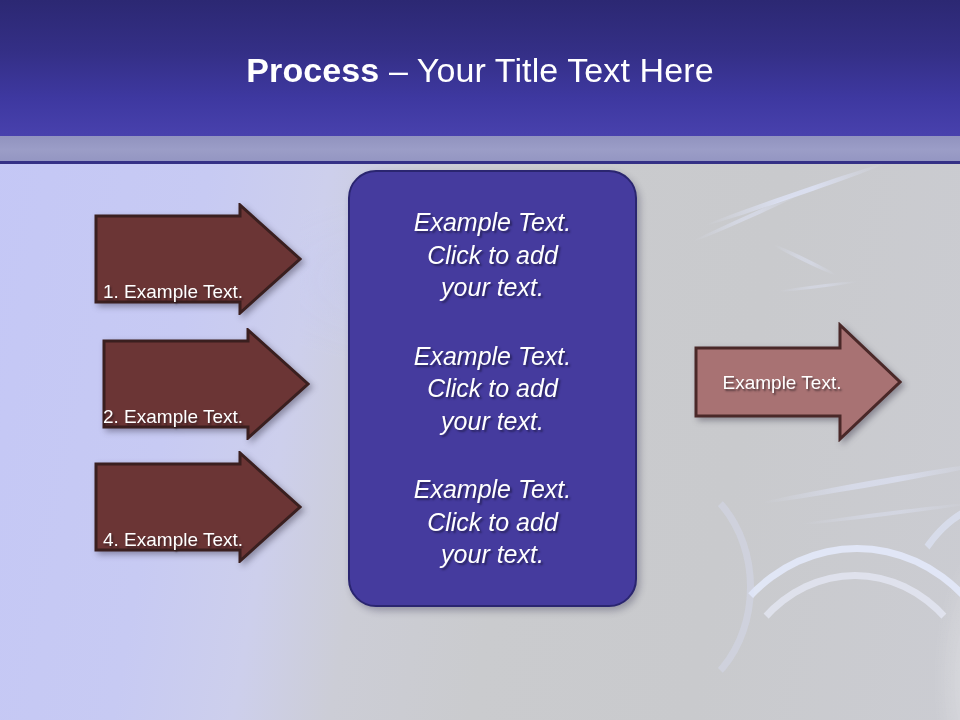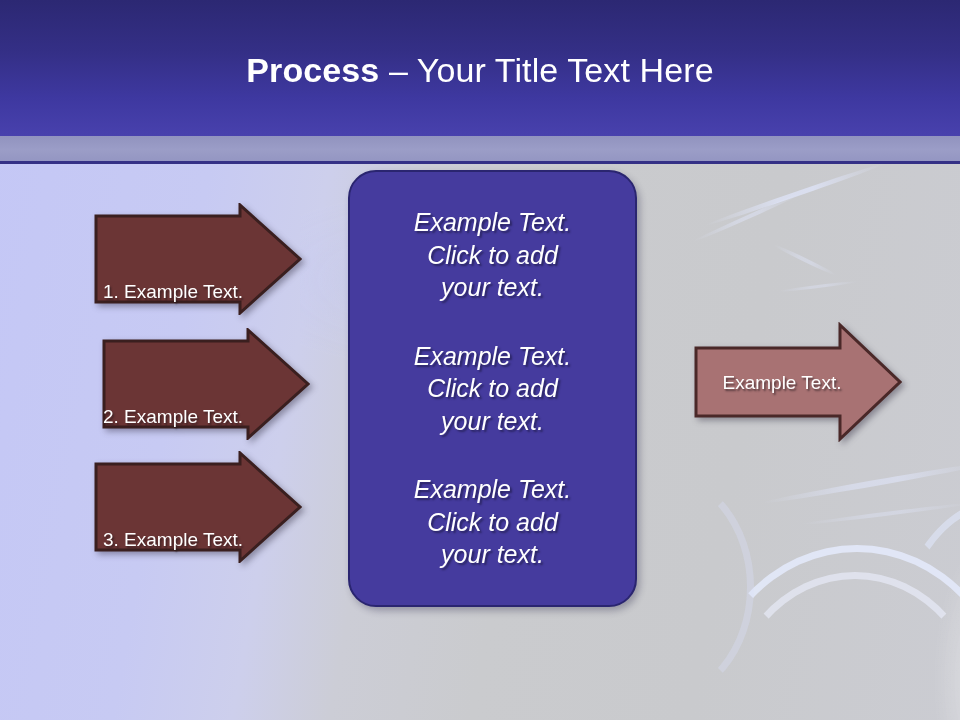"3. Example Text." span.label { text: 3 -> 4 }
